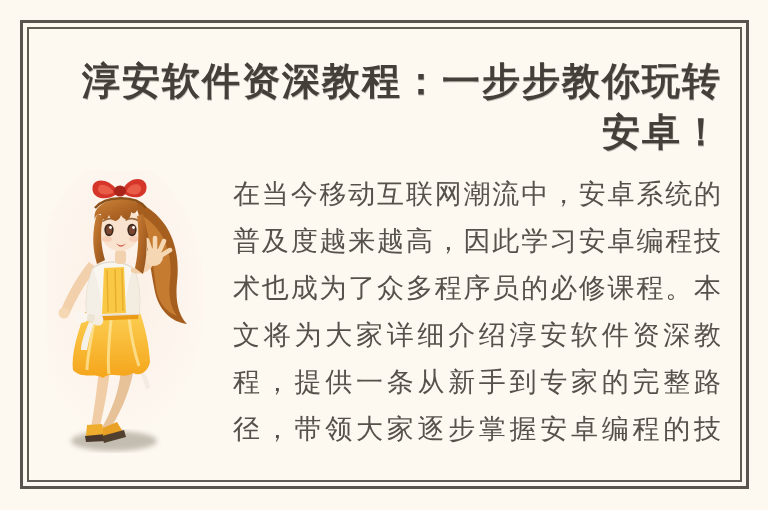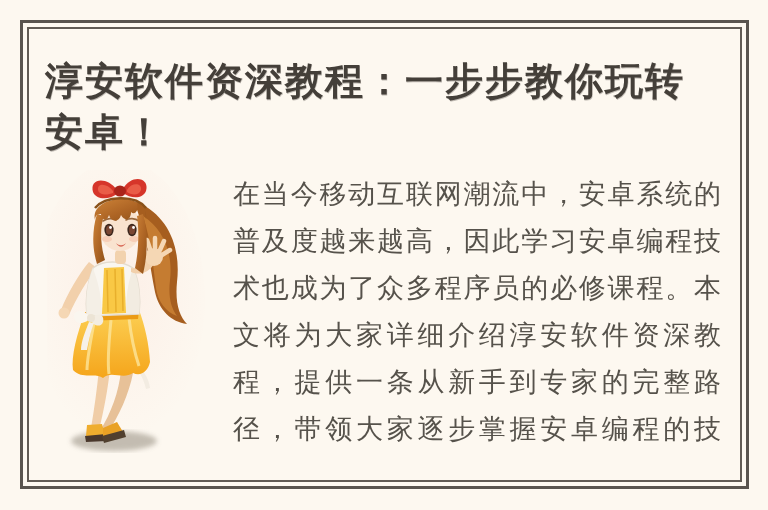"淳安软件资深教程：一步步教你玩转安卓！" .title { text-align: none -> right }
